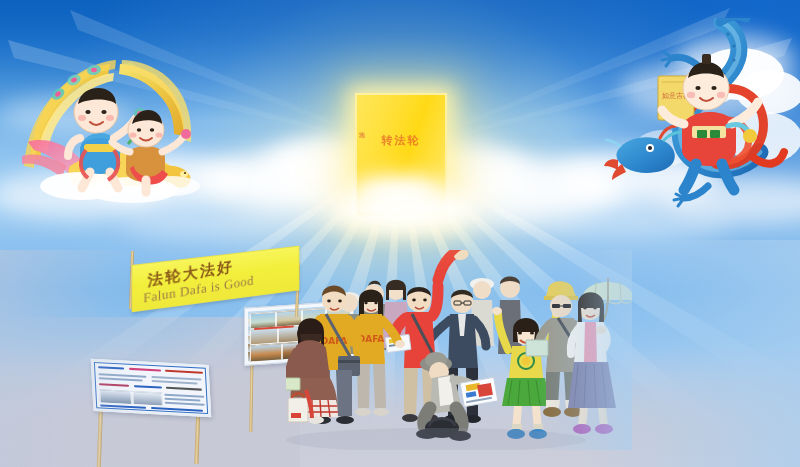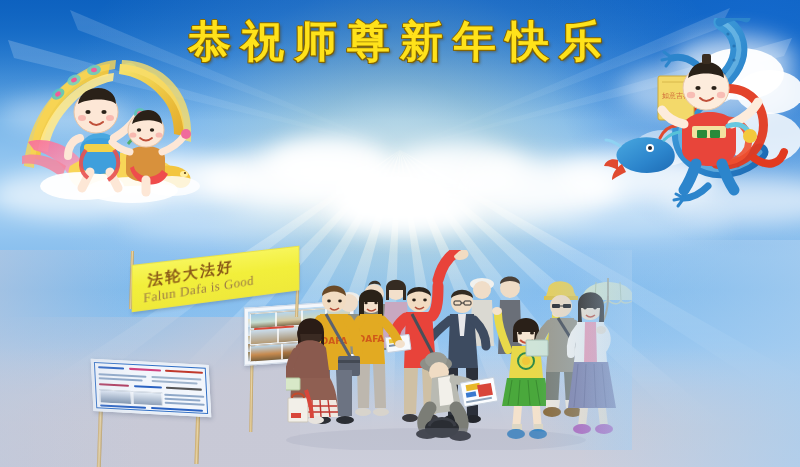"恭祝师尊新年快乐" div.title { html: <div>恭祝师尊新年快乐</div> -> none }
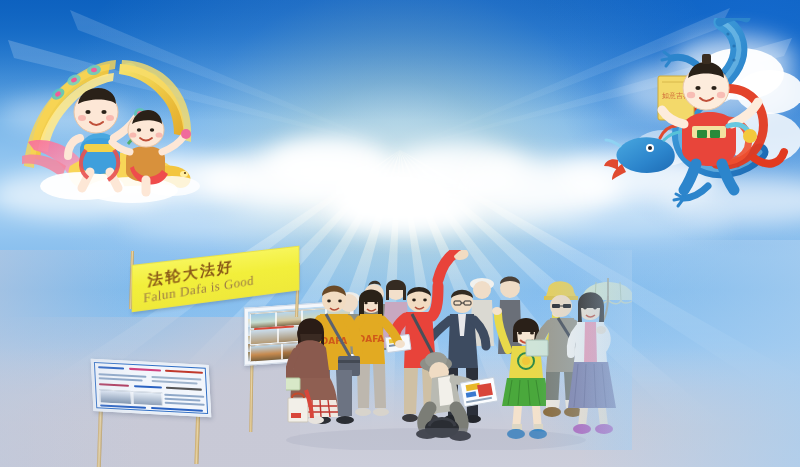"转法轮" div.book-wrap { html: none -> <div> <div></div> <div>法轮大法</div> <div>转法轮</div> </div> }
